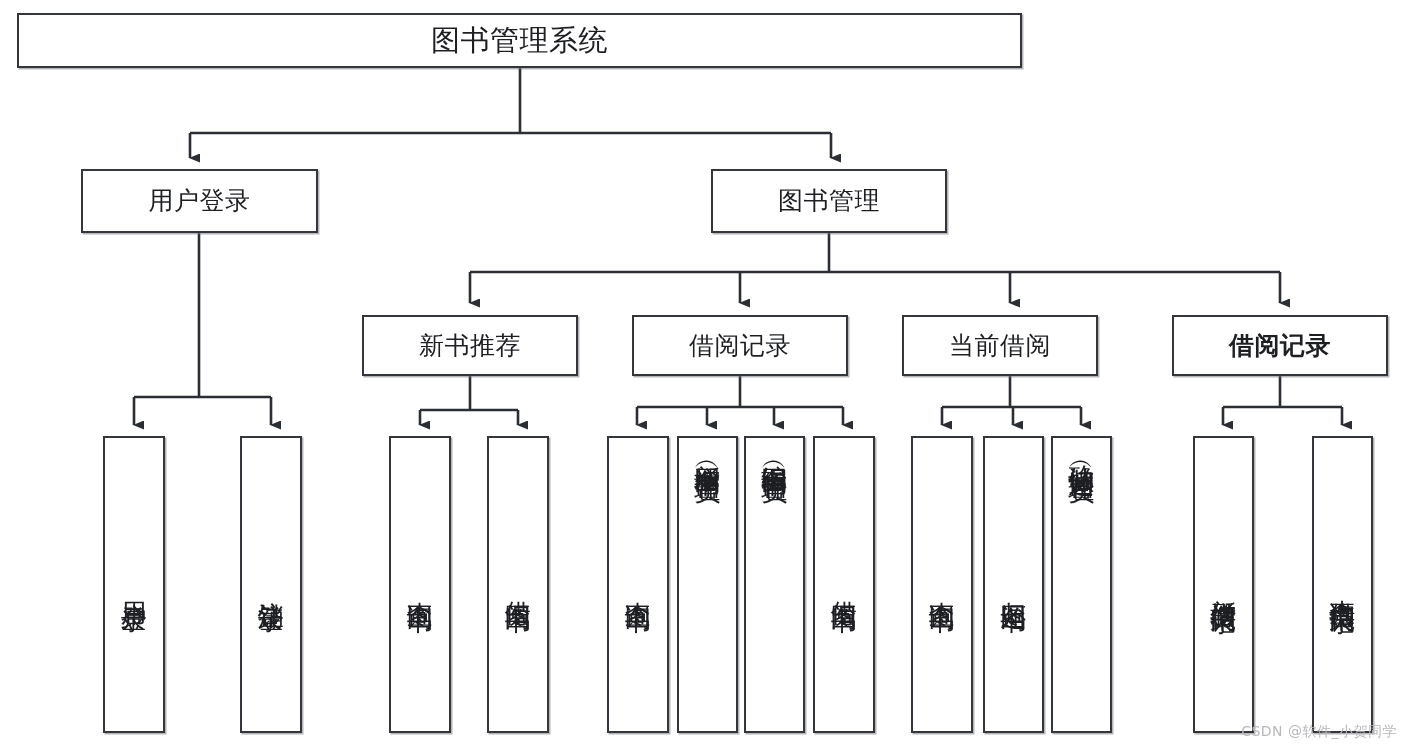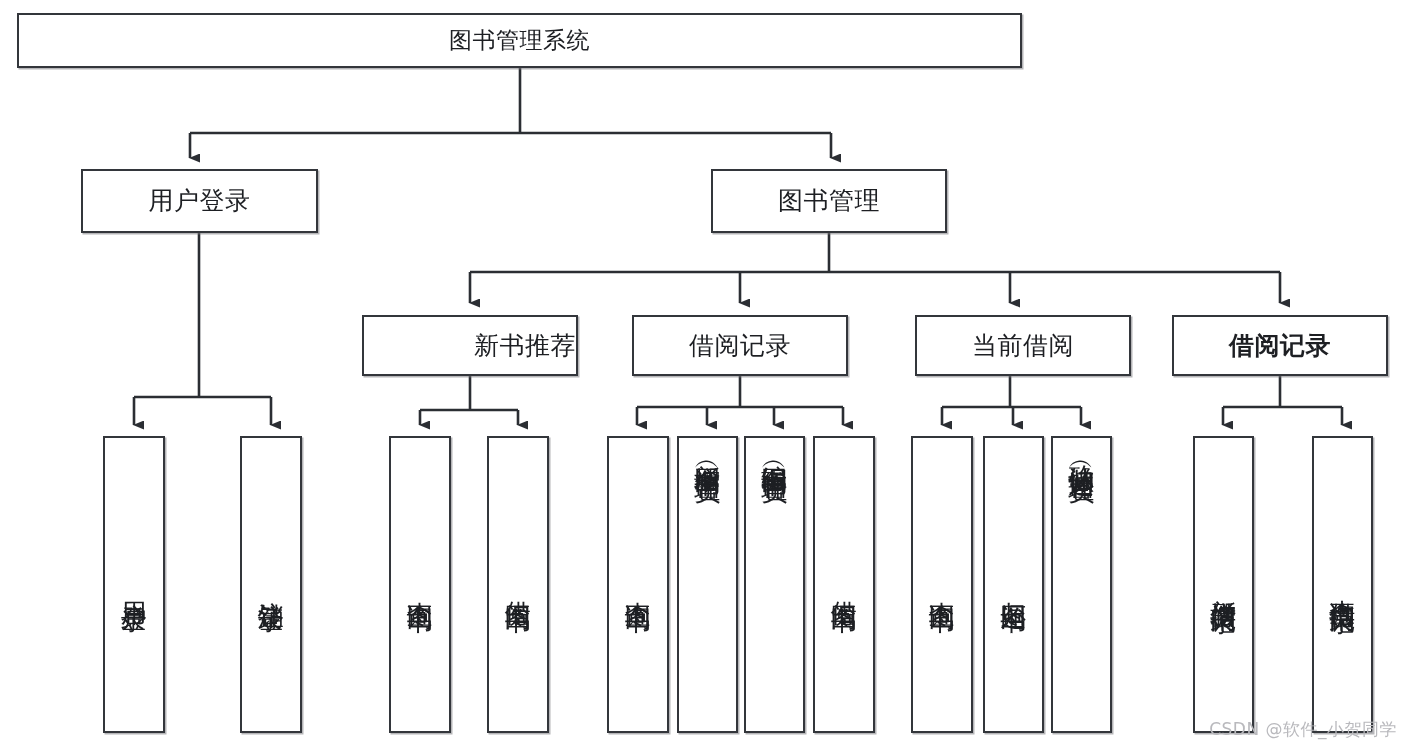"图书管理系统" #node-root .node-label { font-size: 23px -> 29px }
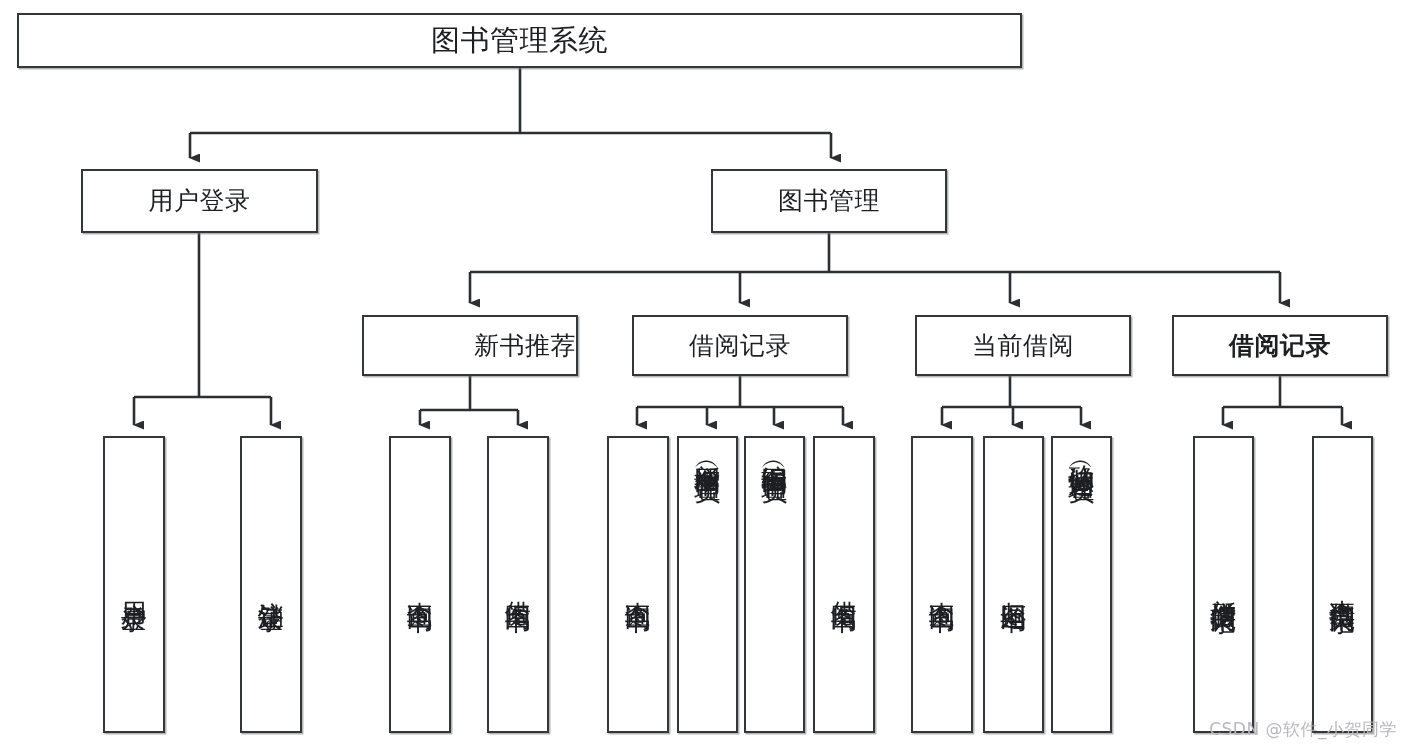"新书推荐" div.node { justify-content: flex-end -> none }
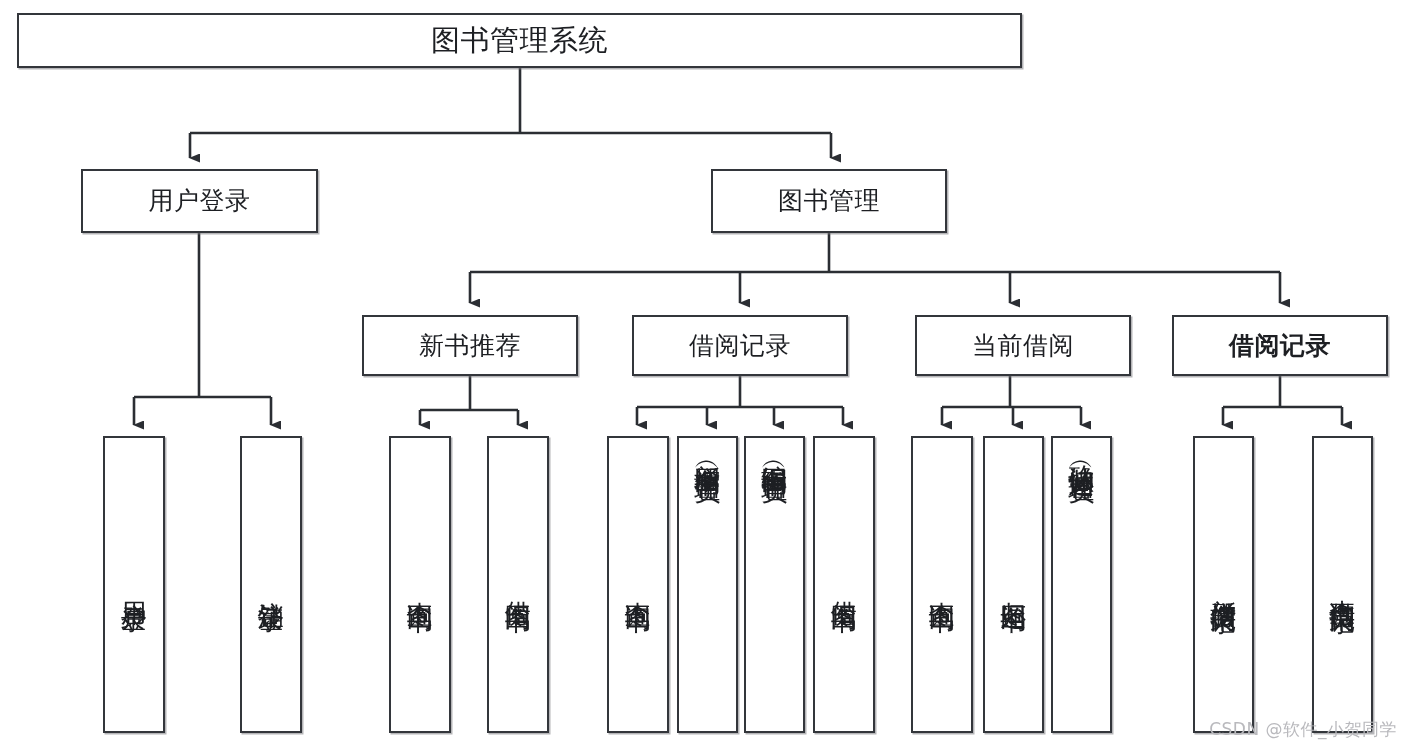"当前借阅" div.node { margin-left: 13px -> none; width: 216px -> 196px }
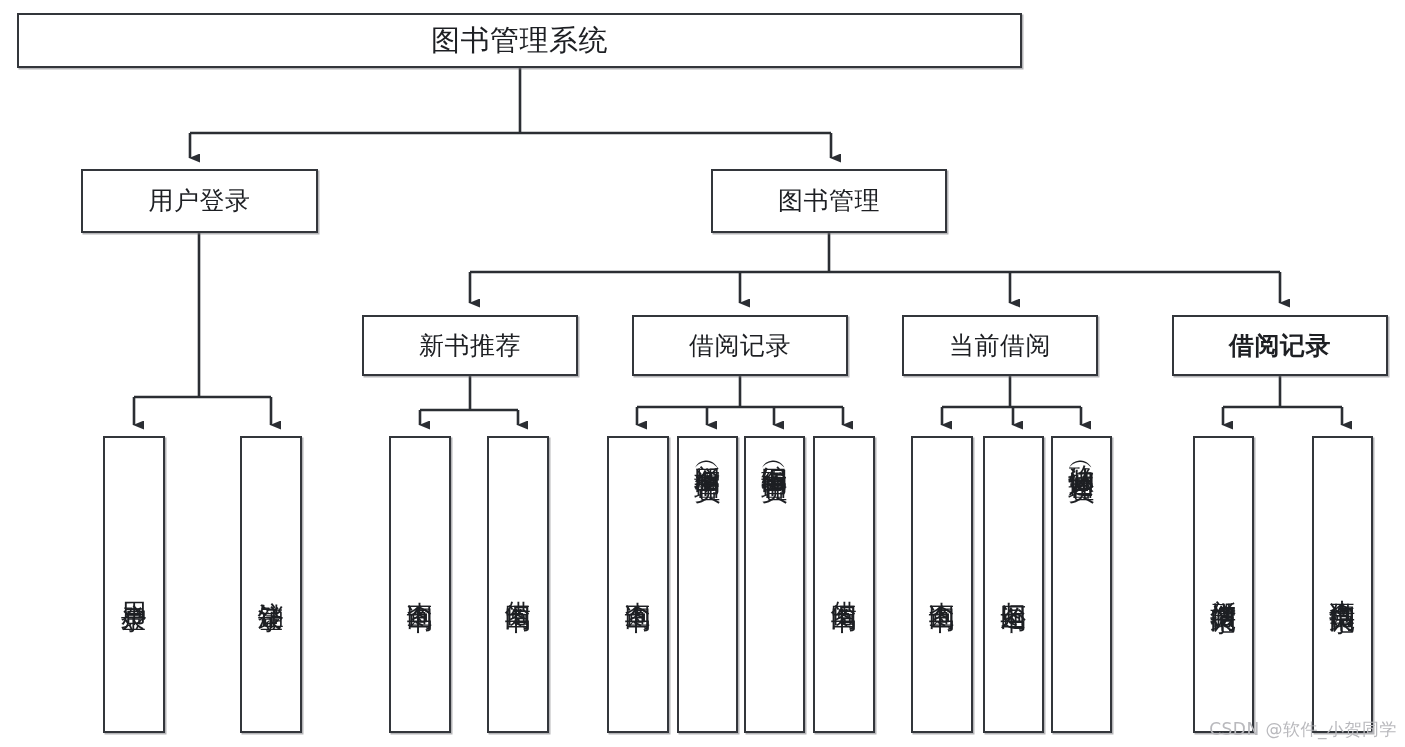"CSDN @软件_小贺同学" #watermark { font-size: 17px -> 14px }
